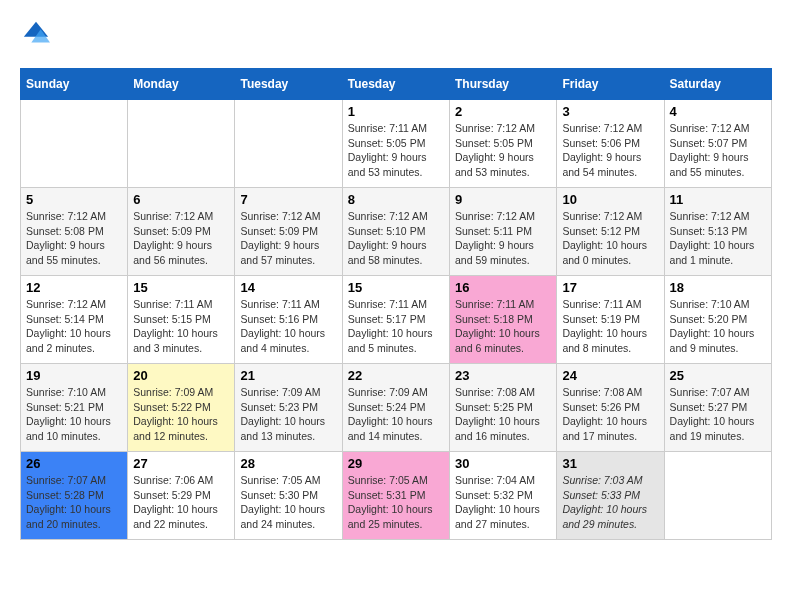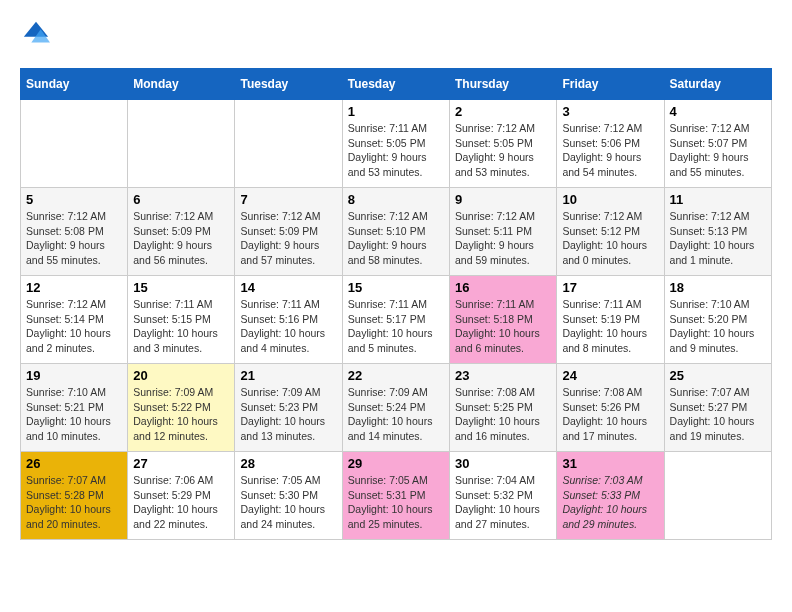"26" td { background-color: #eab308 -> #3b82f6 }
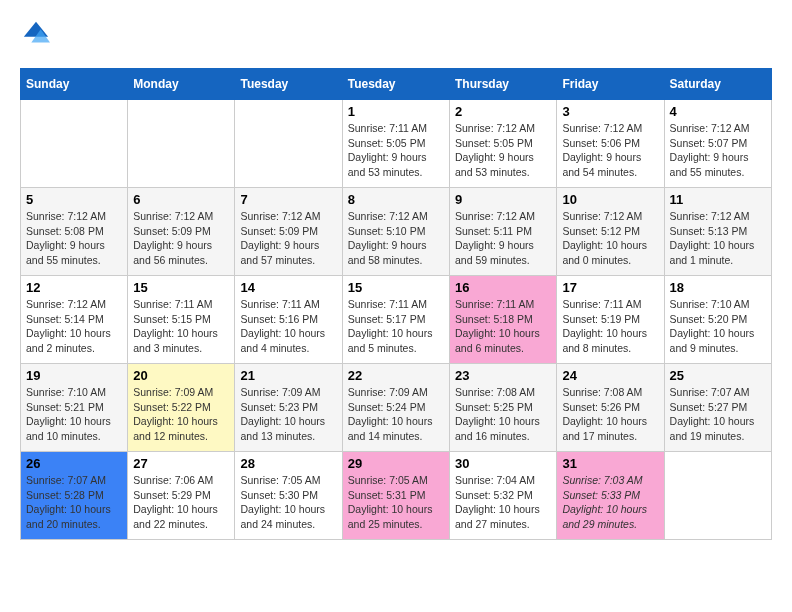"31" td { background-color: #f9a8d4 -> #e5e5e5 }
